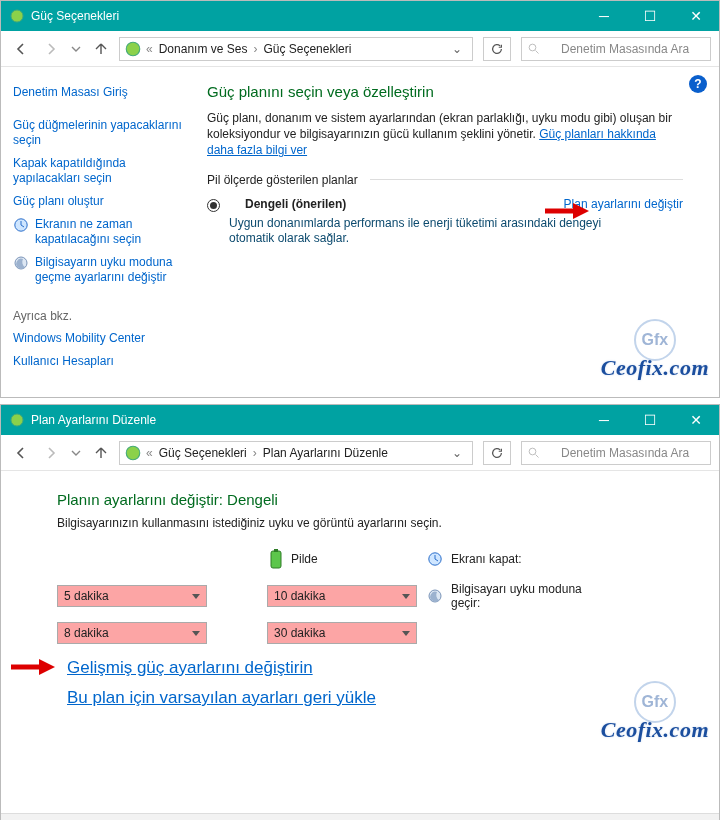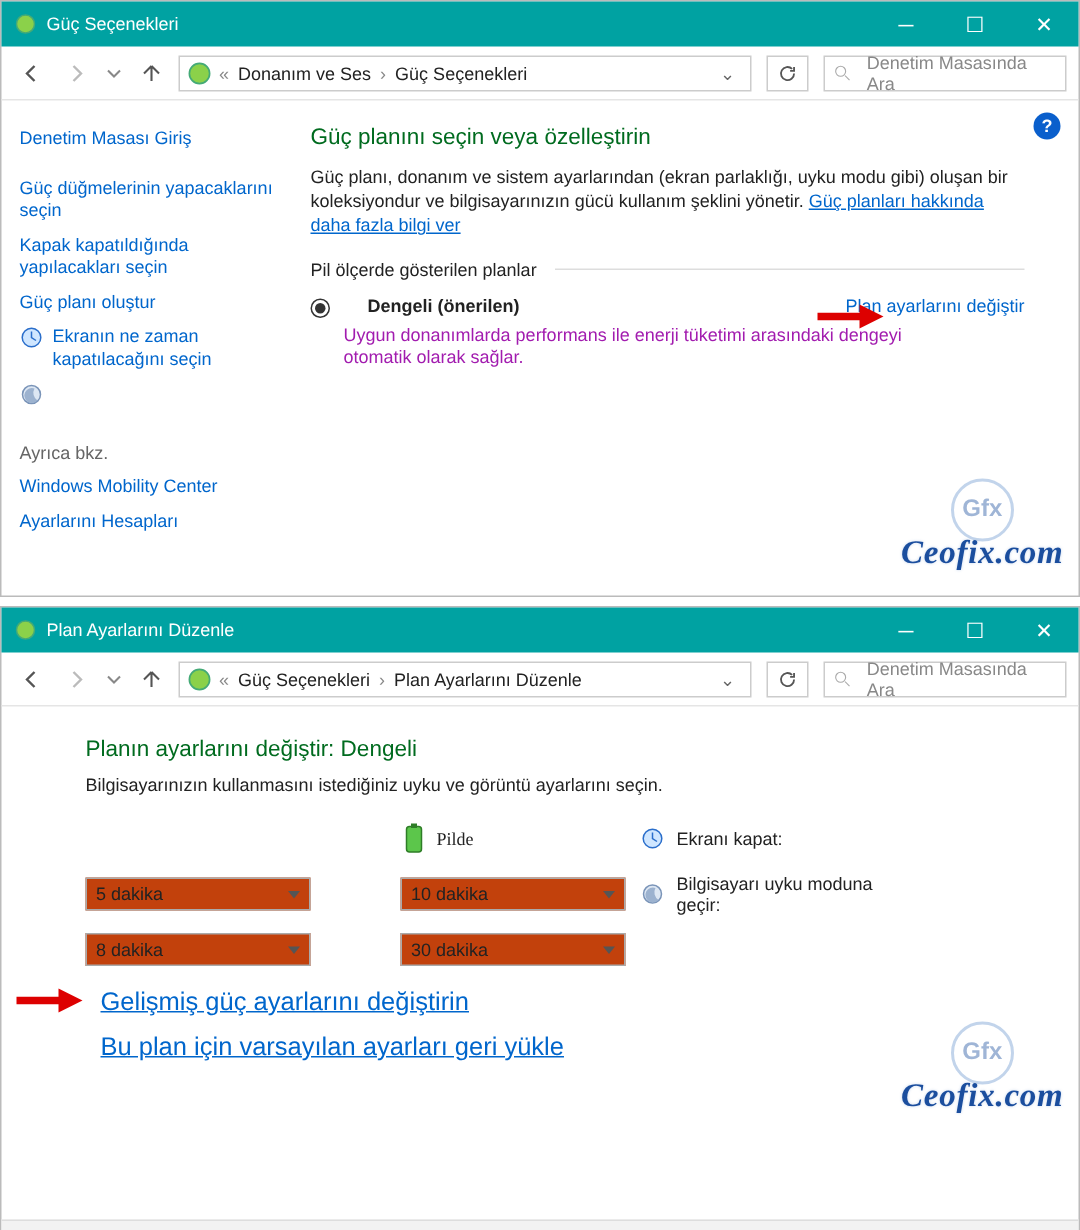"Denetim Masasında Ara" .searchbox { gap: 10px -> 21px; width: 162px -> 190px }
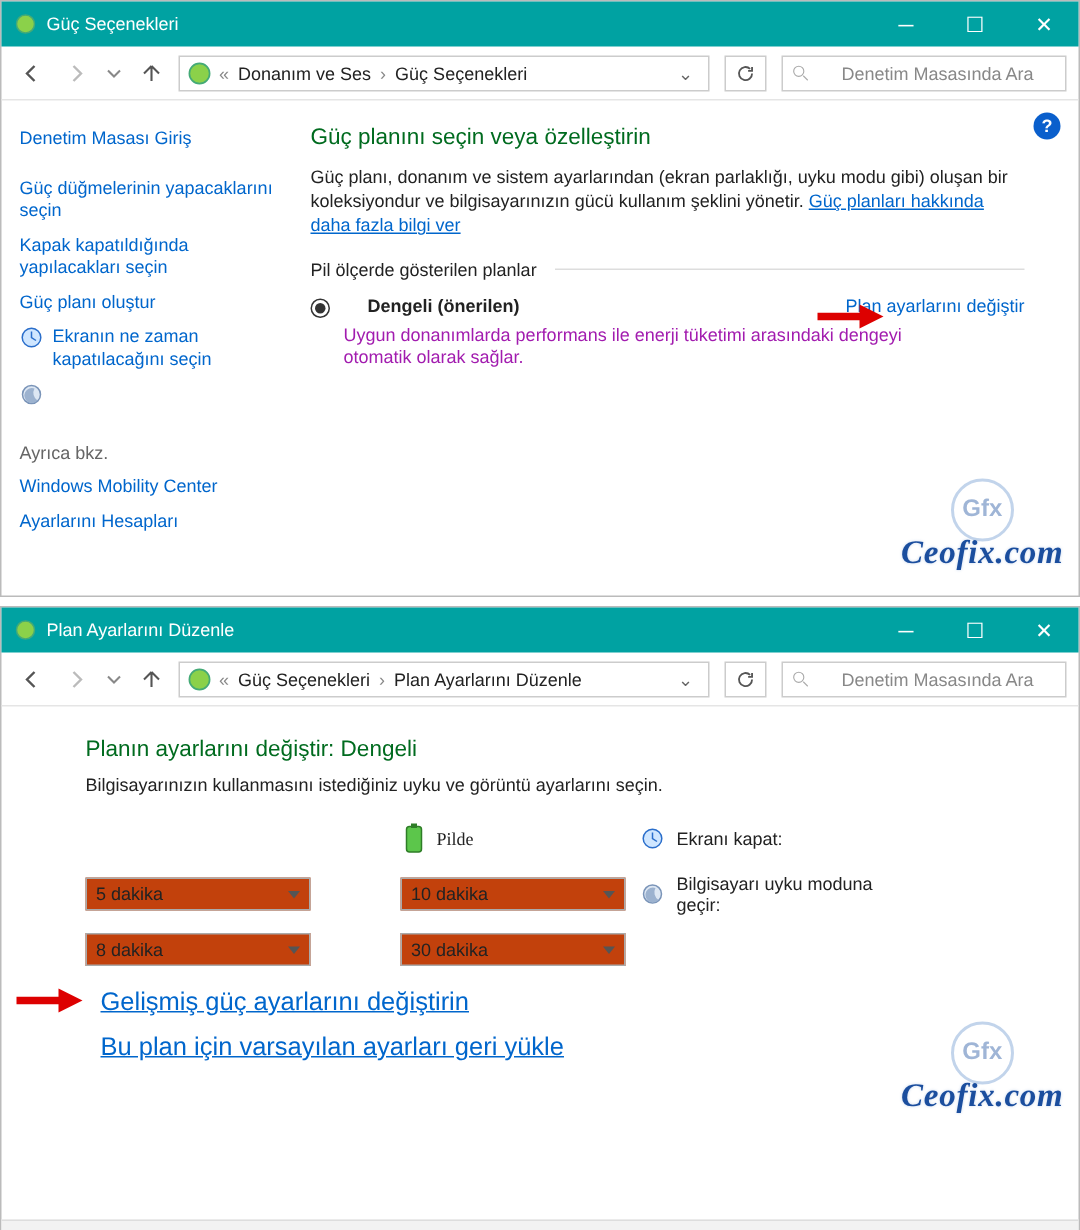"Uygun donanımlarda performans ile enerji" .plan-sub { color: #a21caf -> #0c4a6e }
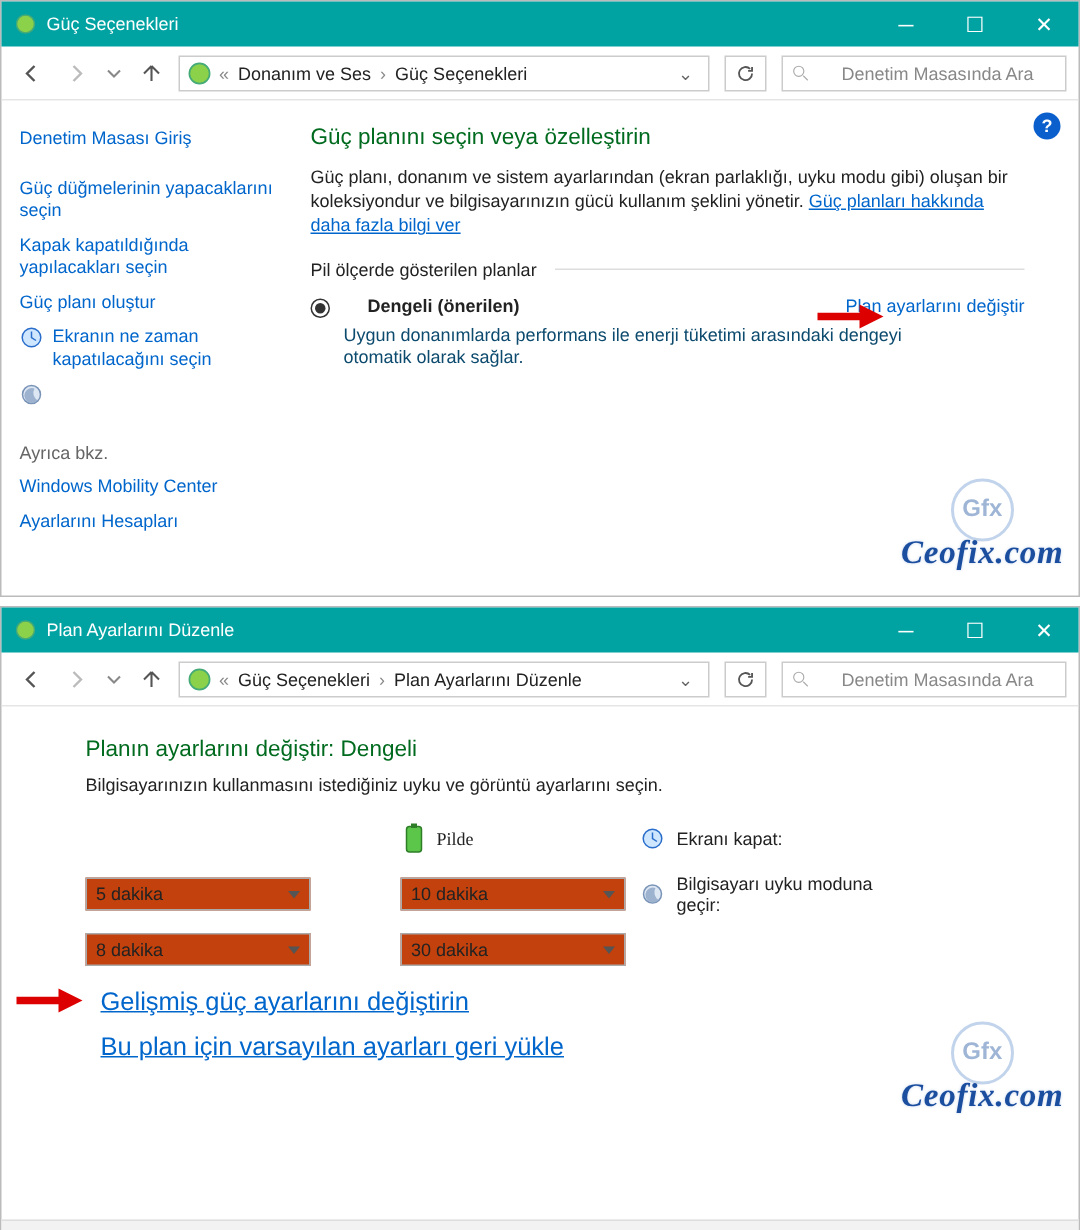"Bilgisayarın uyku moduna geçme" a.navlink { html: none -> <a>Bilgisayarın uyku moduna geçme ayarlarını değiştir</a> }
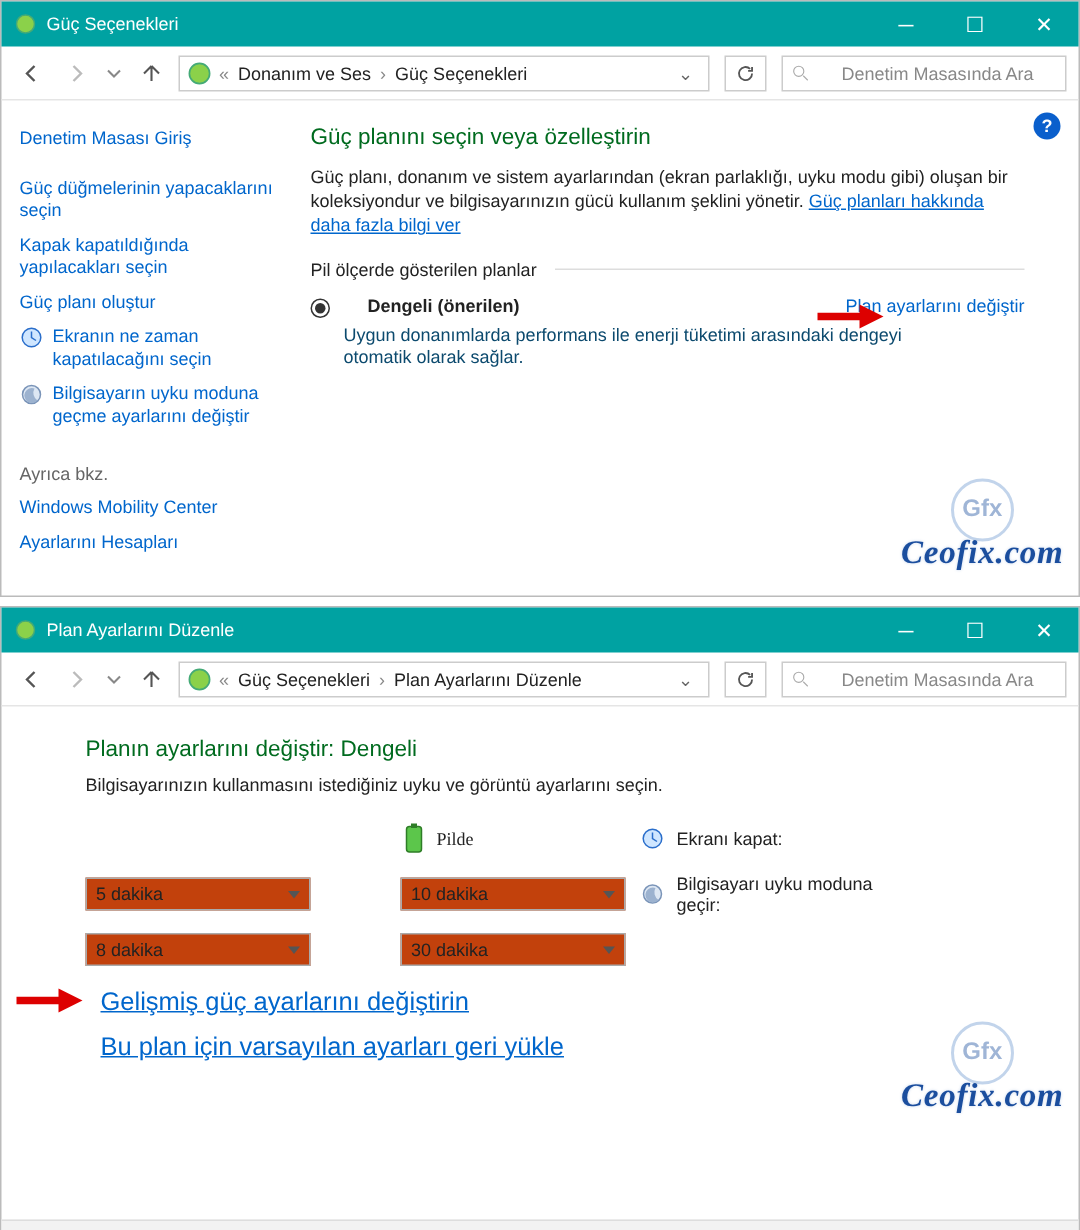"Ayarlarını Hesapları" a.navlink { text: Ayarlarını -> Kullanıcı }
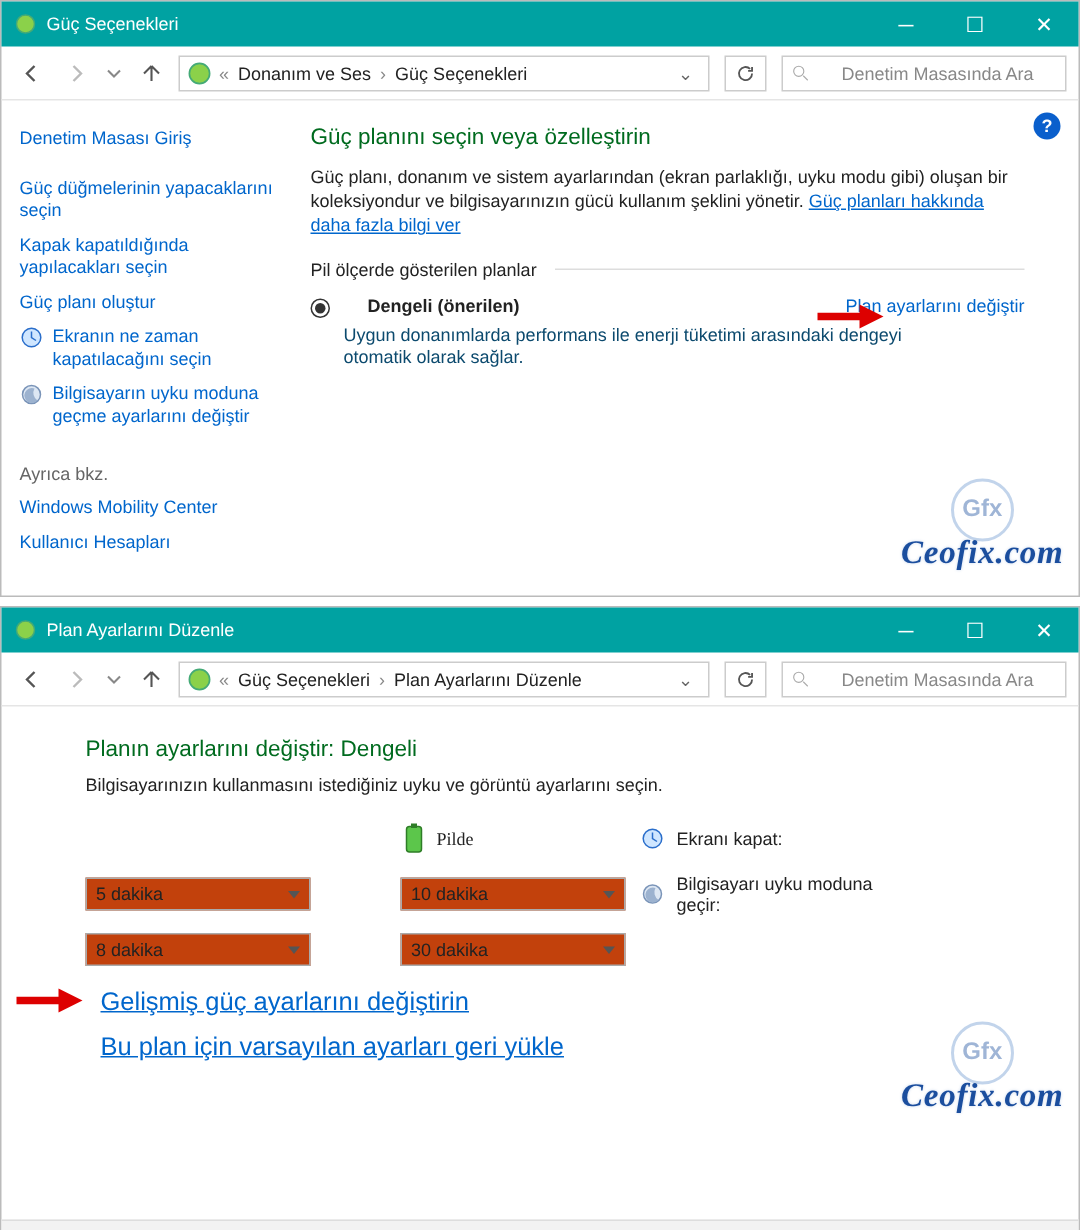"Pilde" .colhdr { font-family: Liberation Serif, serif -> none }
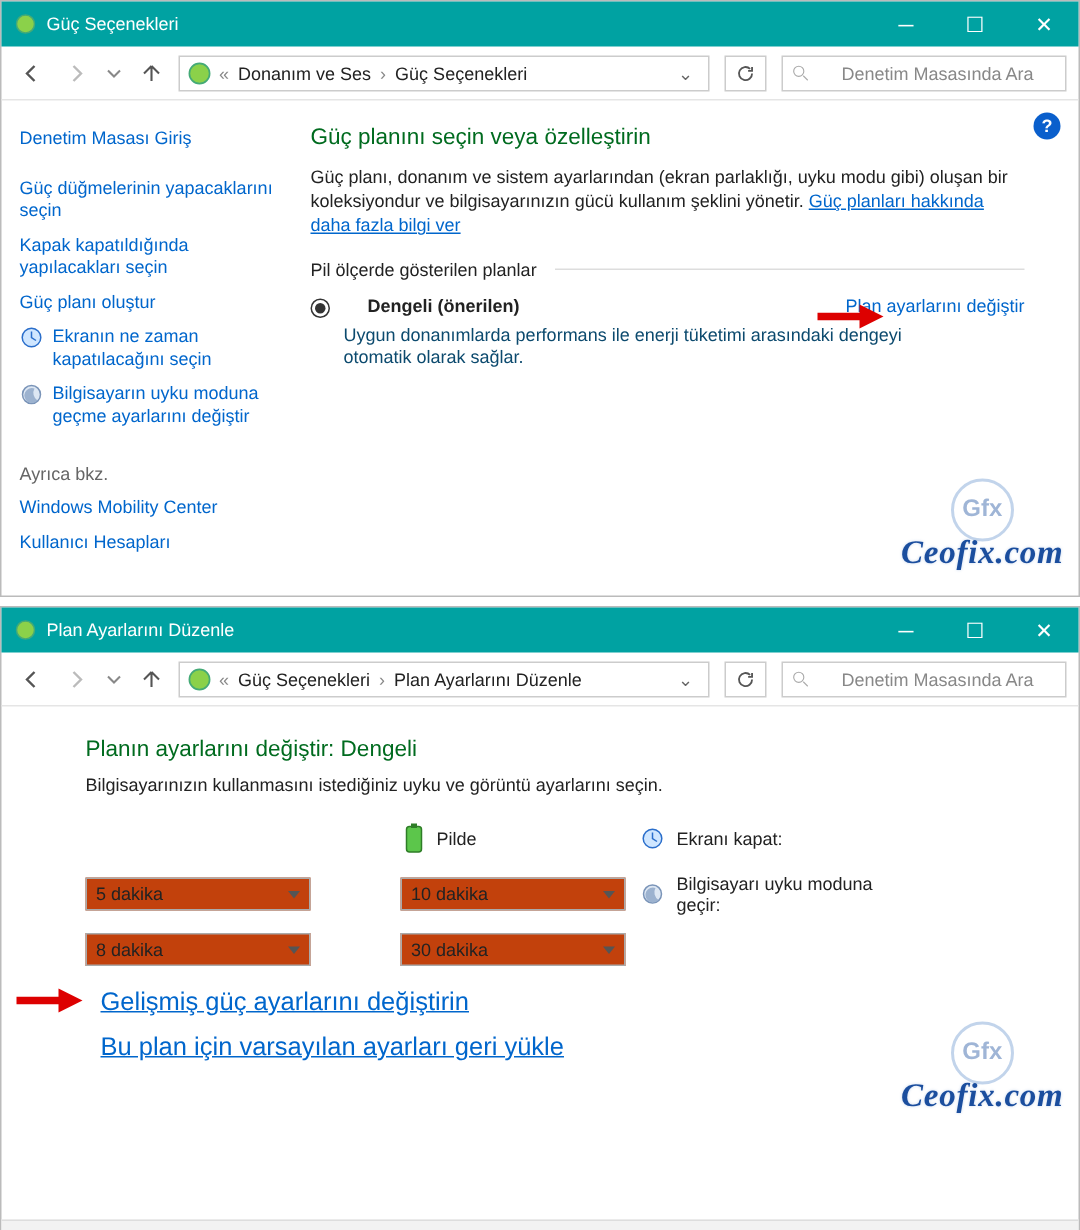"5 dakika" .dd { background: #c2410c -> #fca5a5 }
